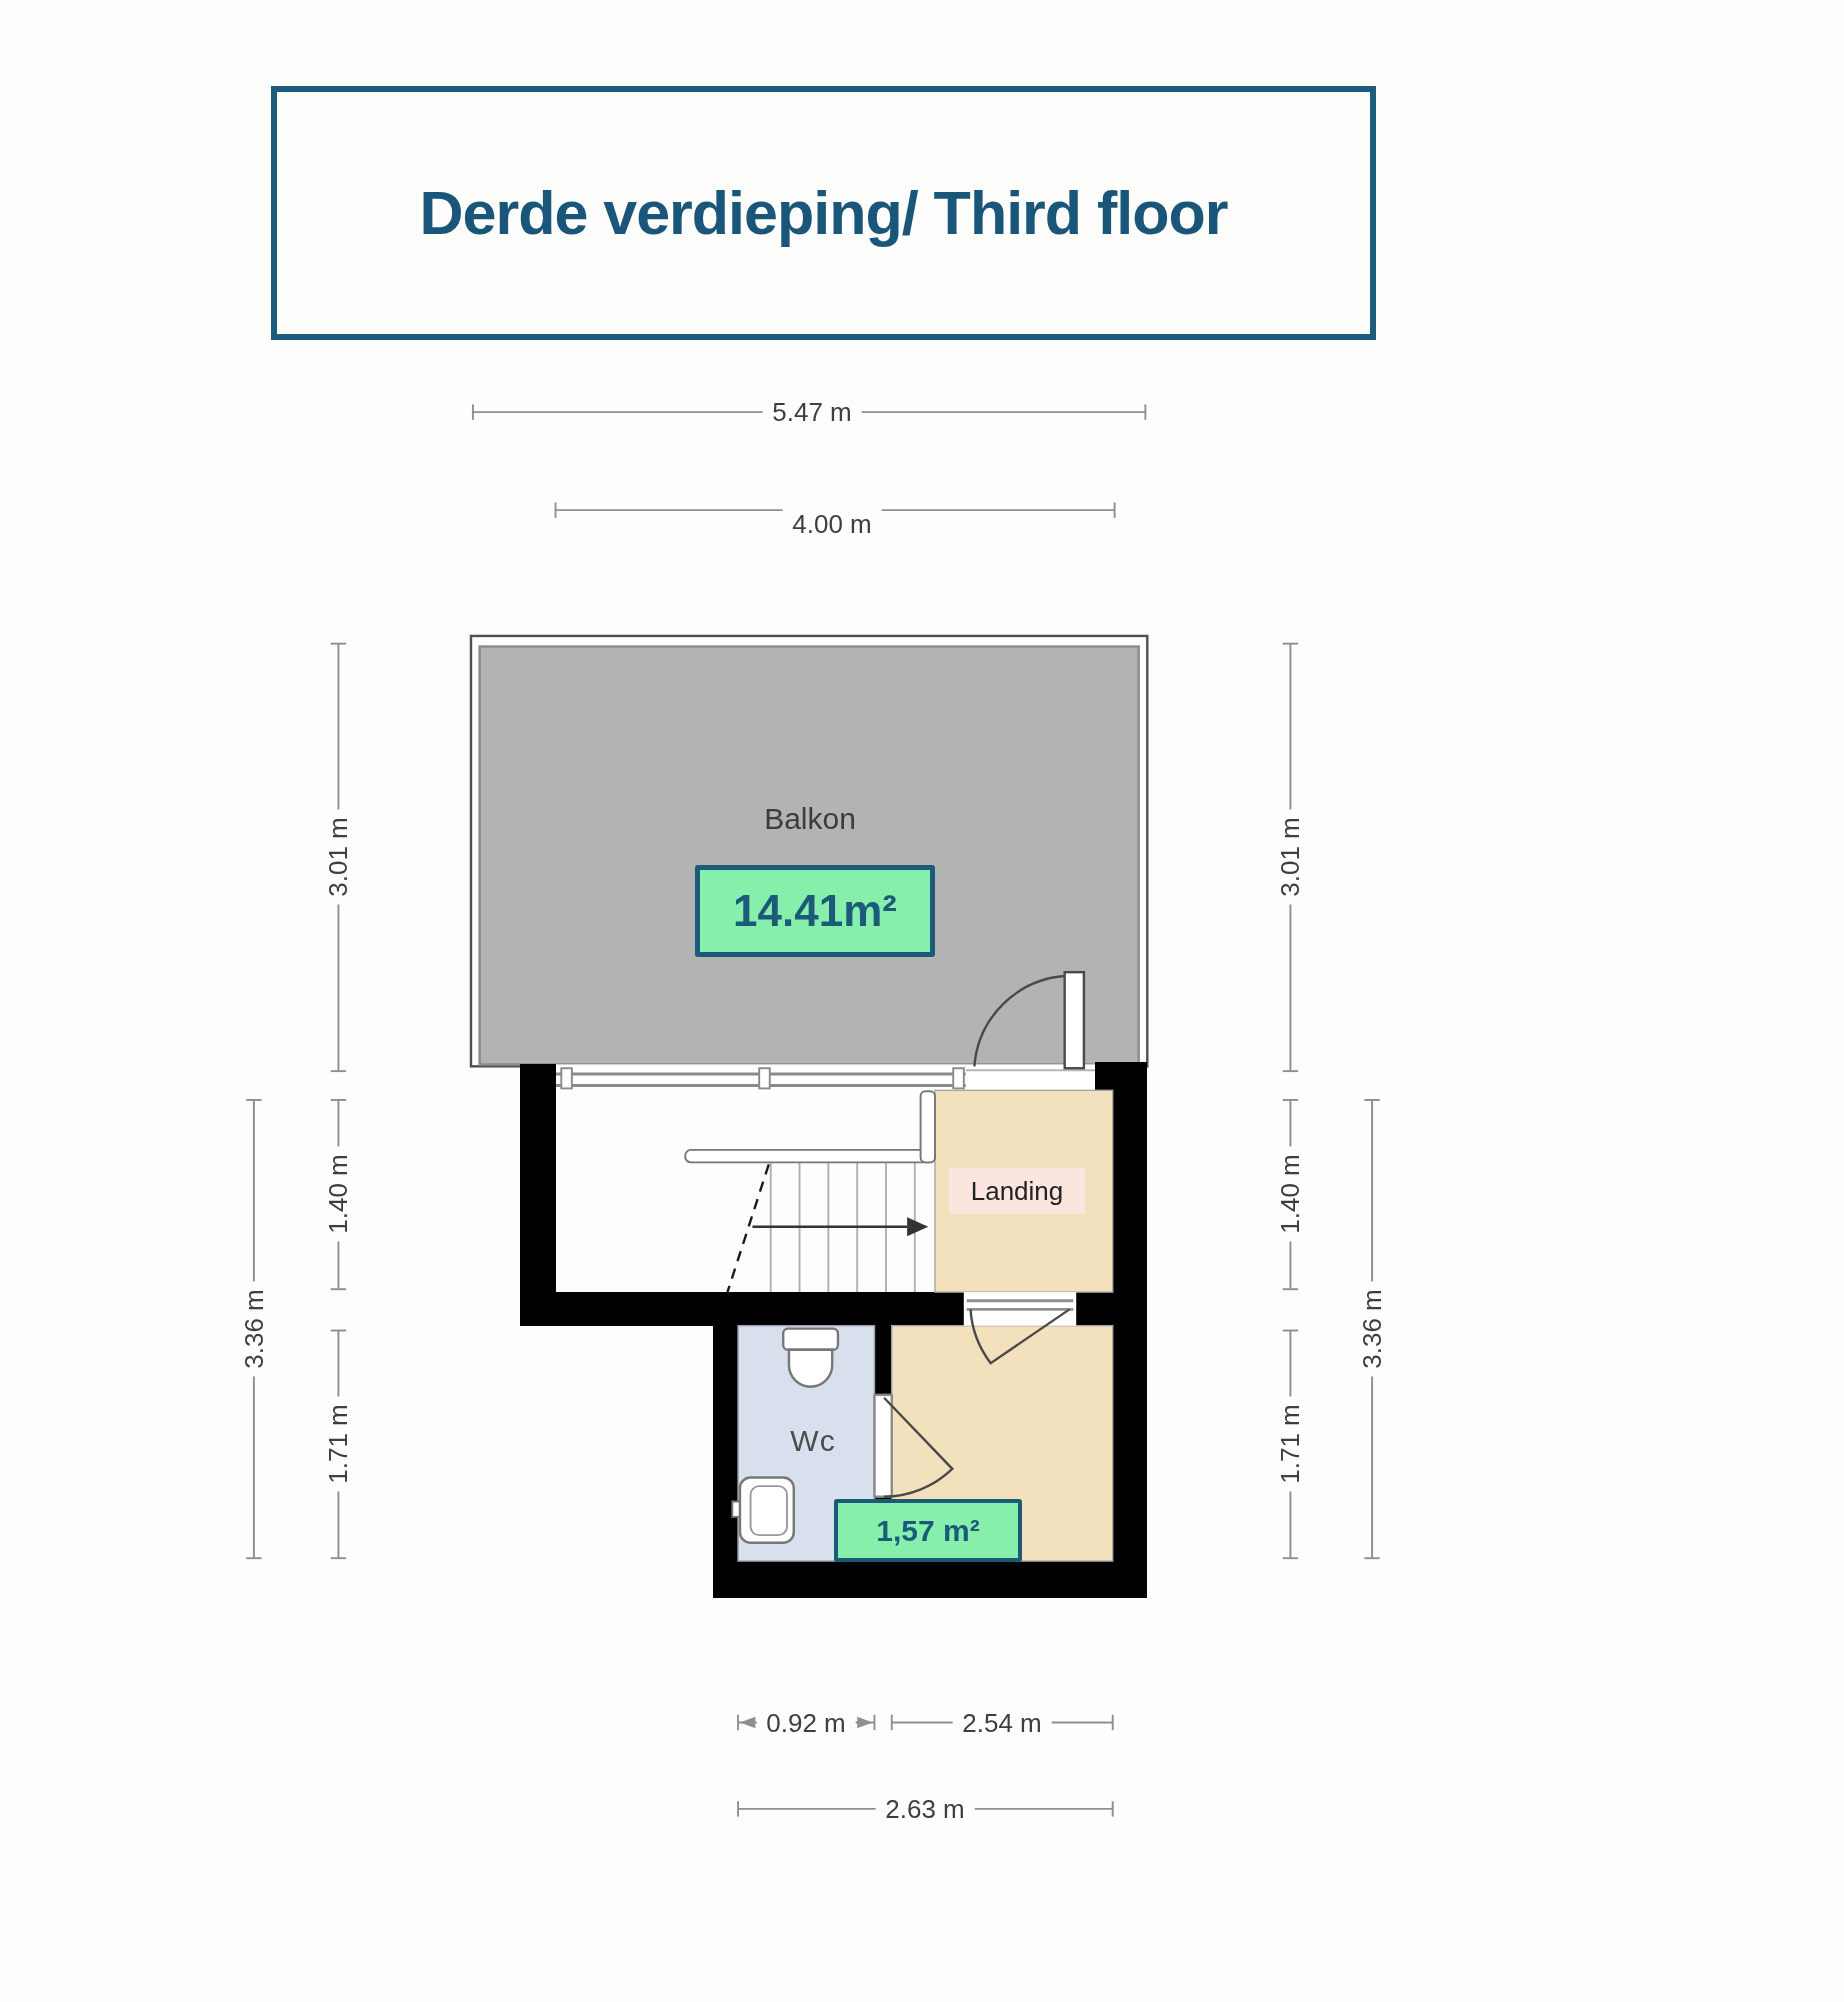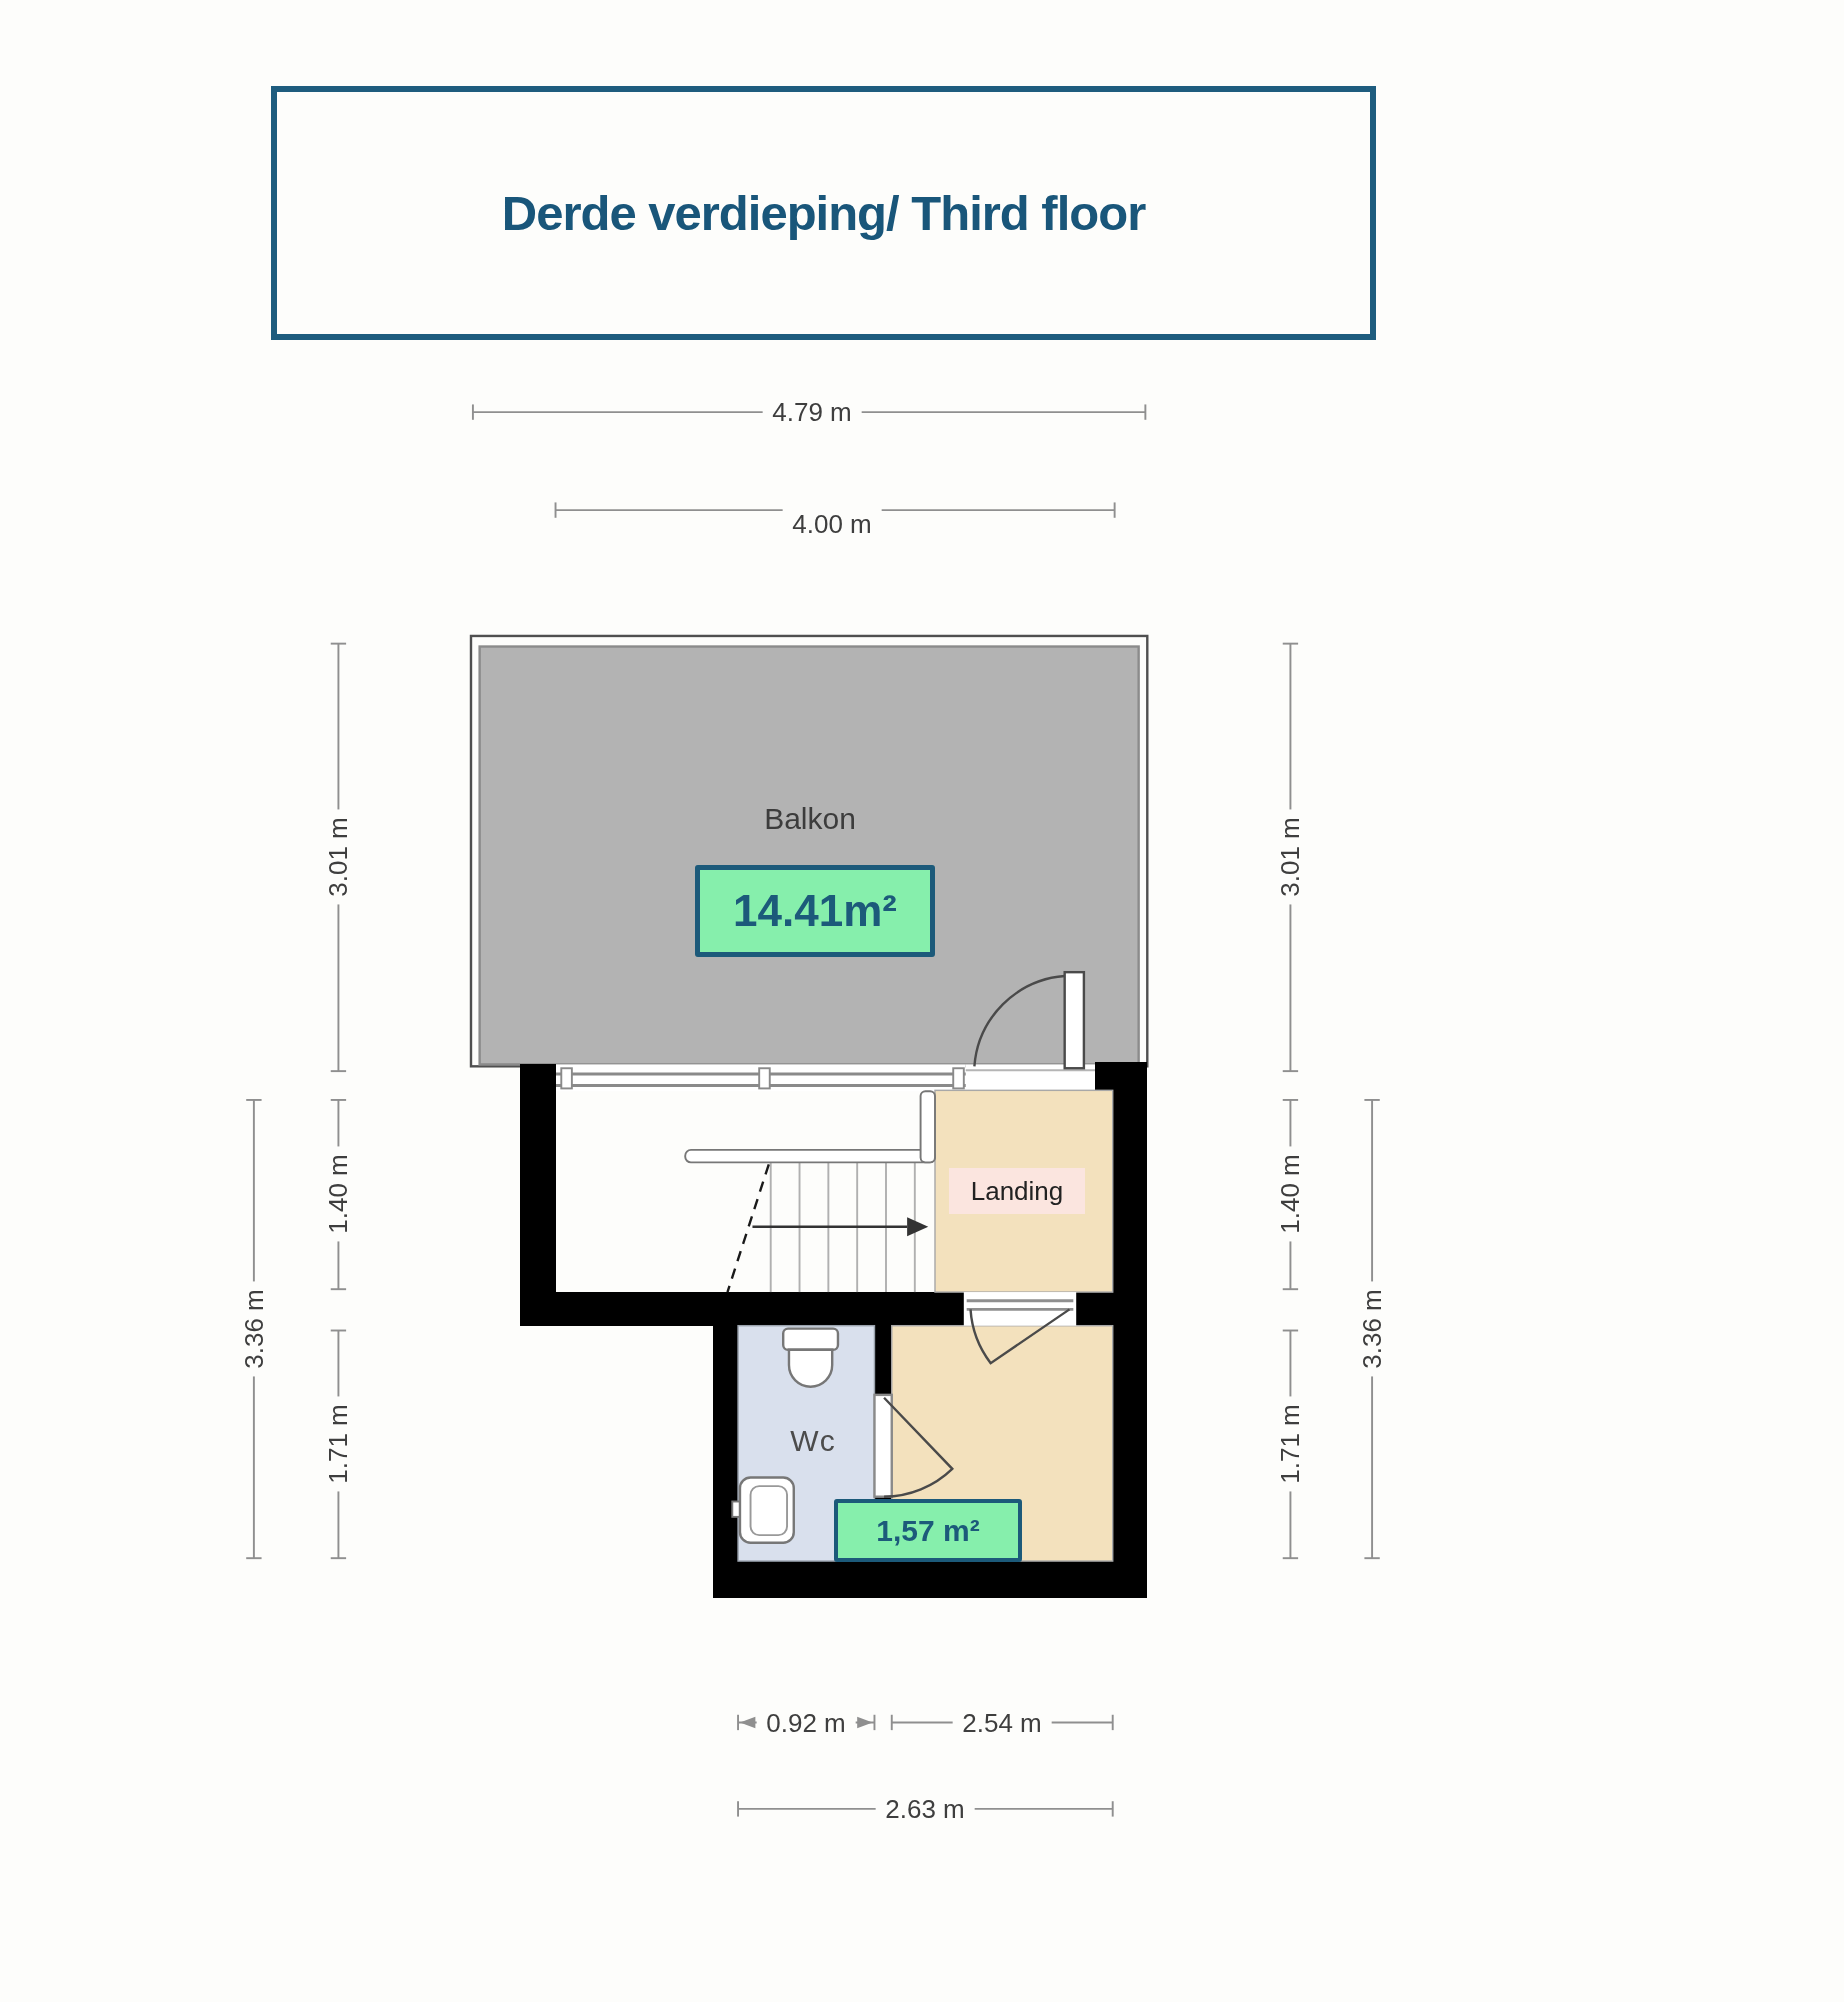"Derde verdieping/ Third floor" .title-box .t { font-size: 49px -> 61px }
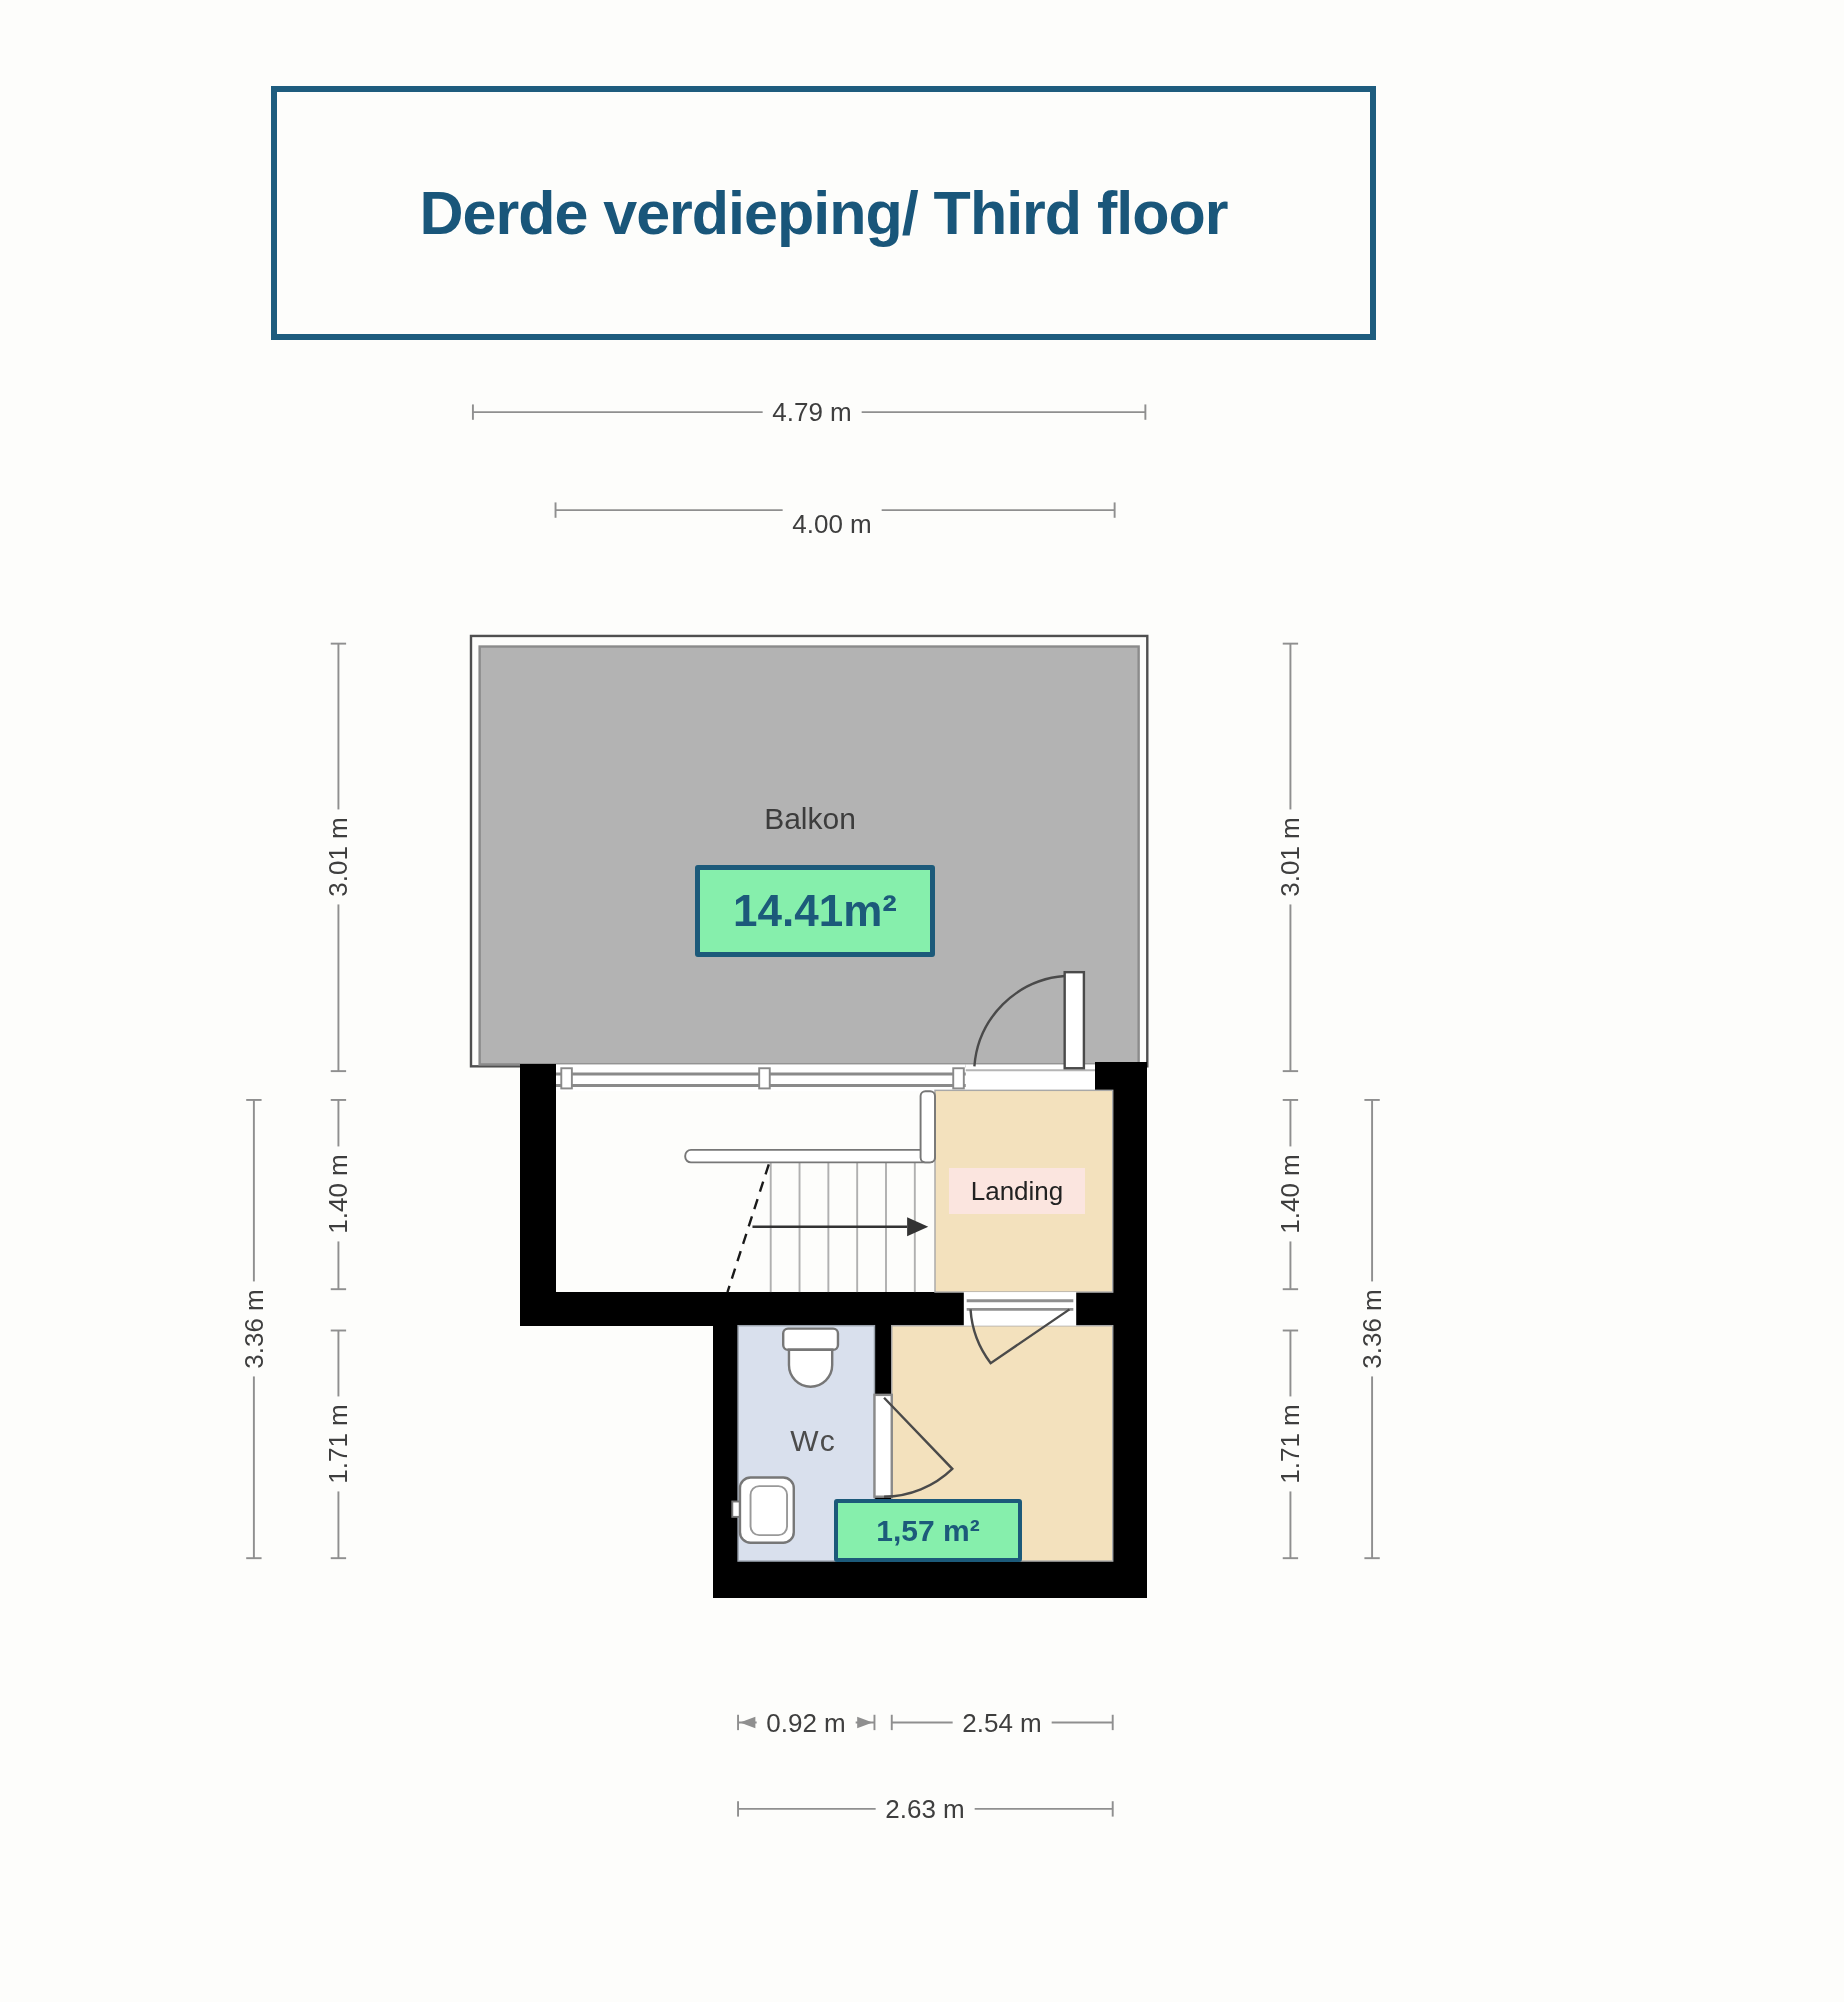"4.79 m" div.hdim { text: 4.79 -> 5.47 }
